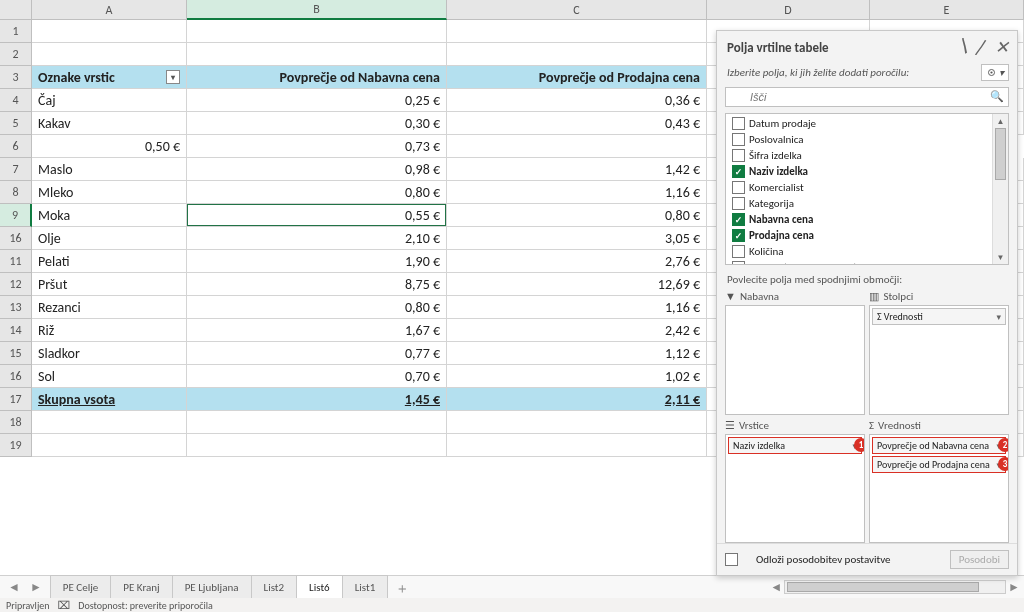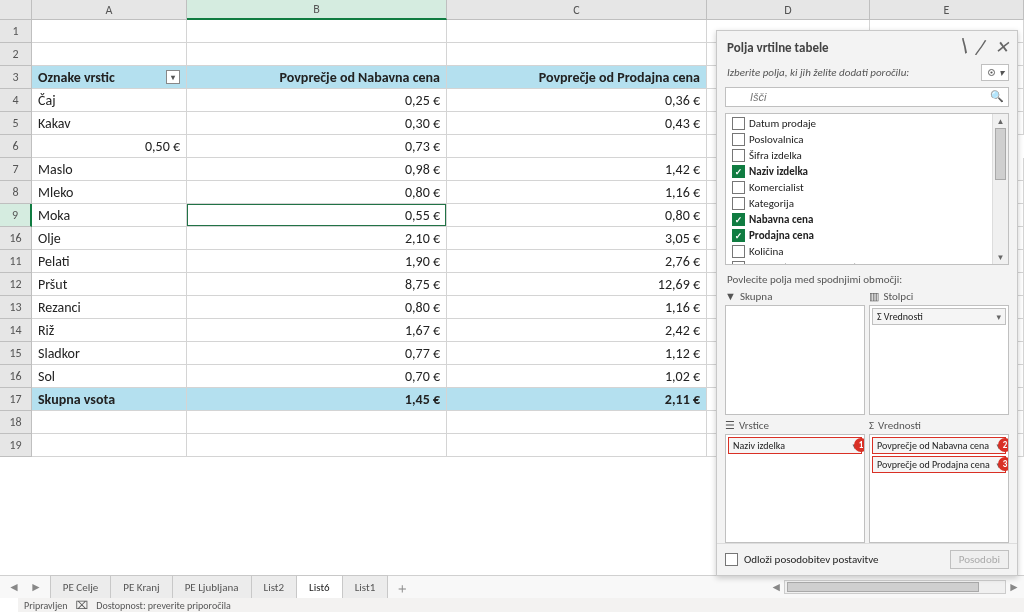"Skupna" span { text: Skupna -> Nabavna }
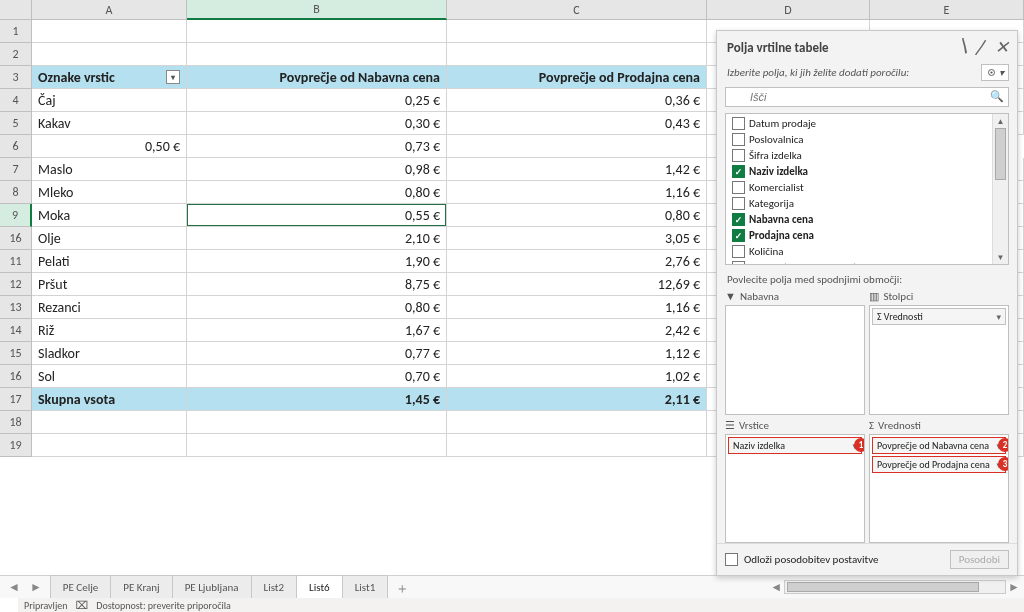"Skupna vsota" .ptotal { text-decoration: none -> underline }
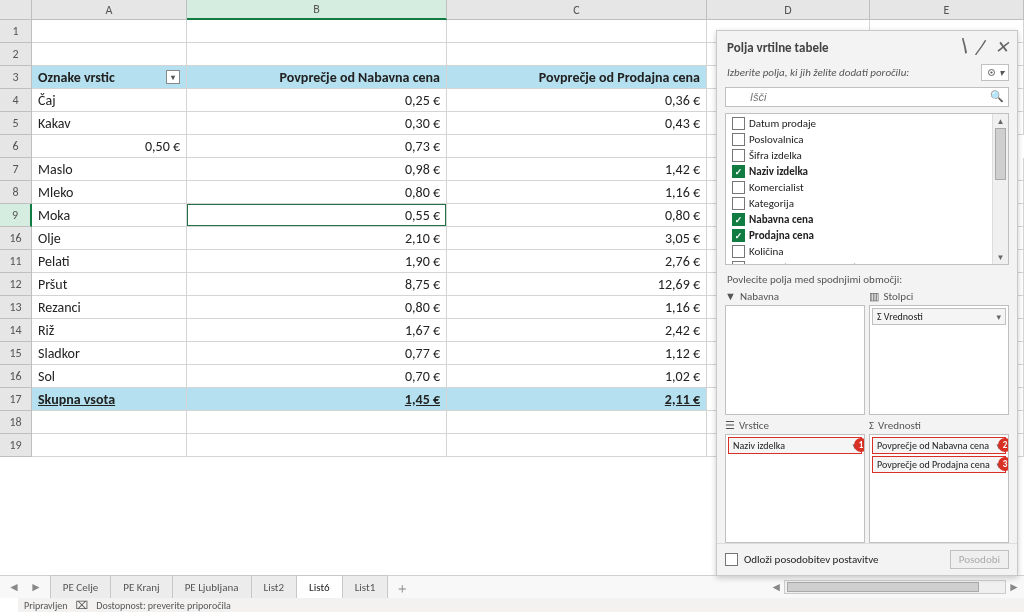"Odloži posodobitev postavitve" .pane-footer { gap: 6px -> 18px }
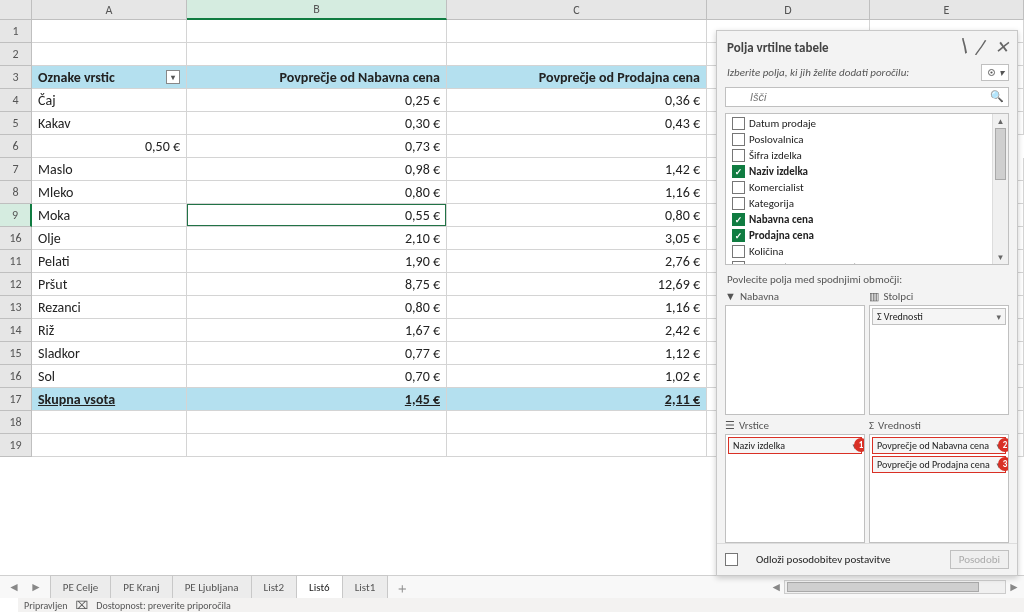"Pripravljen" .status { margin-left: 18px -> none }
